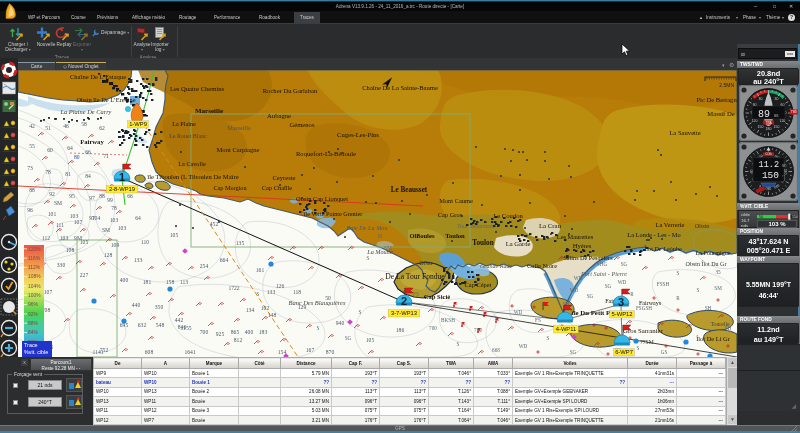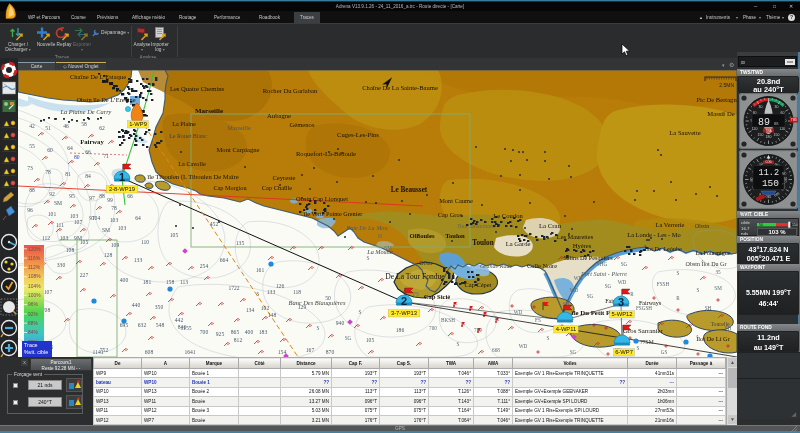"20.8nd" #rbar { top: 52px -> 44px }
